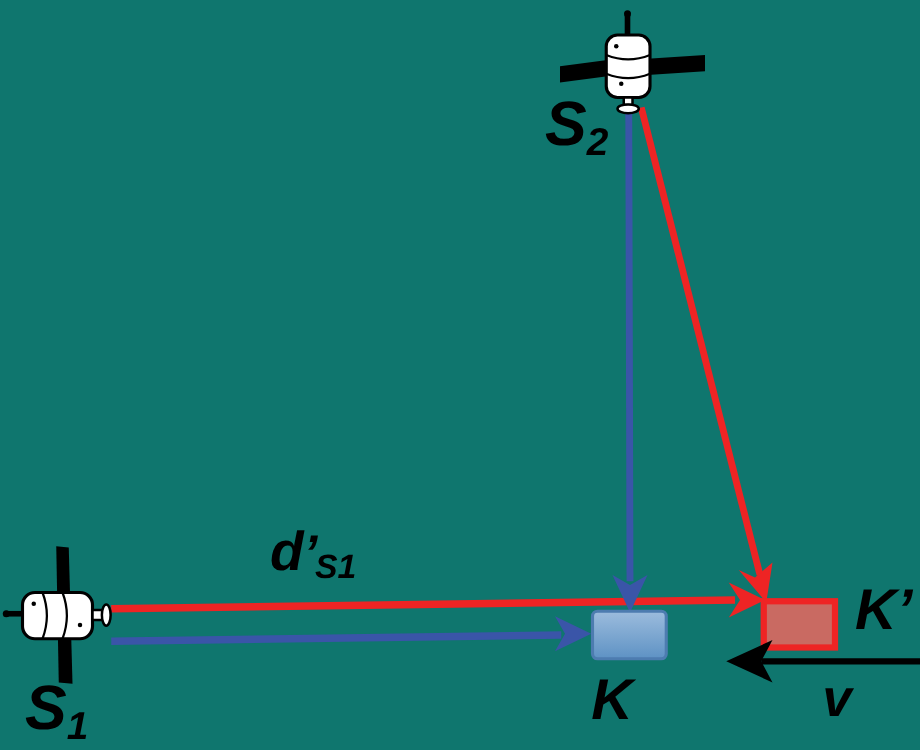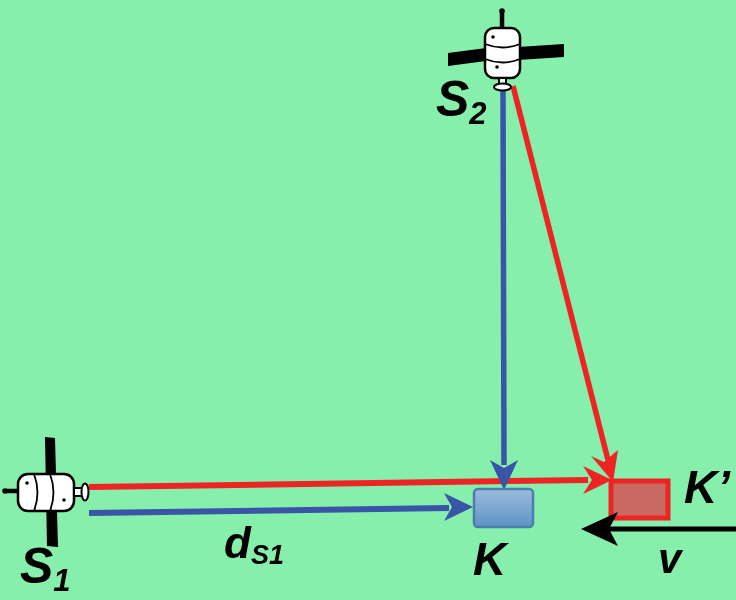"S2" #figure { background: #86efac -> #0f766e }
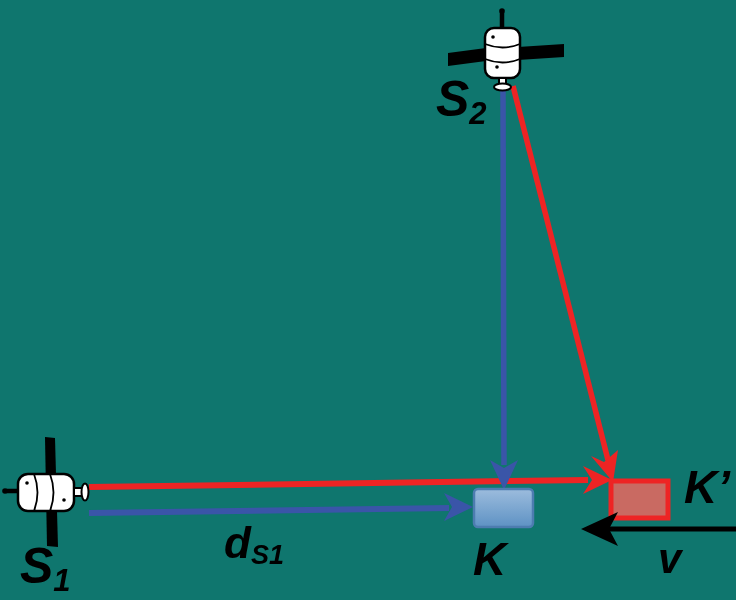"d’S1" div.lbl { html: none -> <div> <span>d</span><span>’</span><span>S1</span> </div> }
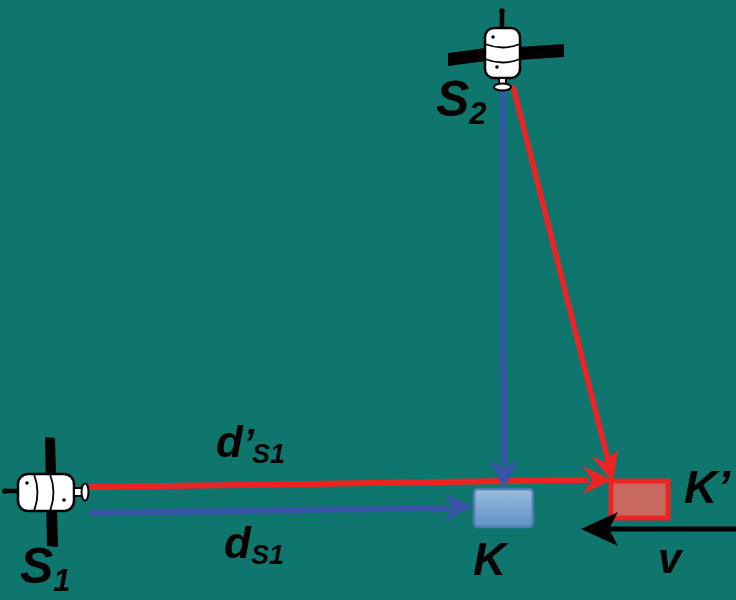"dS1" div.lbl { html: <div> <span>d</span><span>S1</span> </div> -> none }
